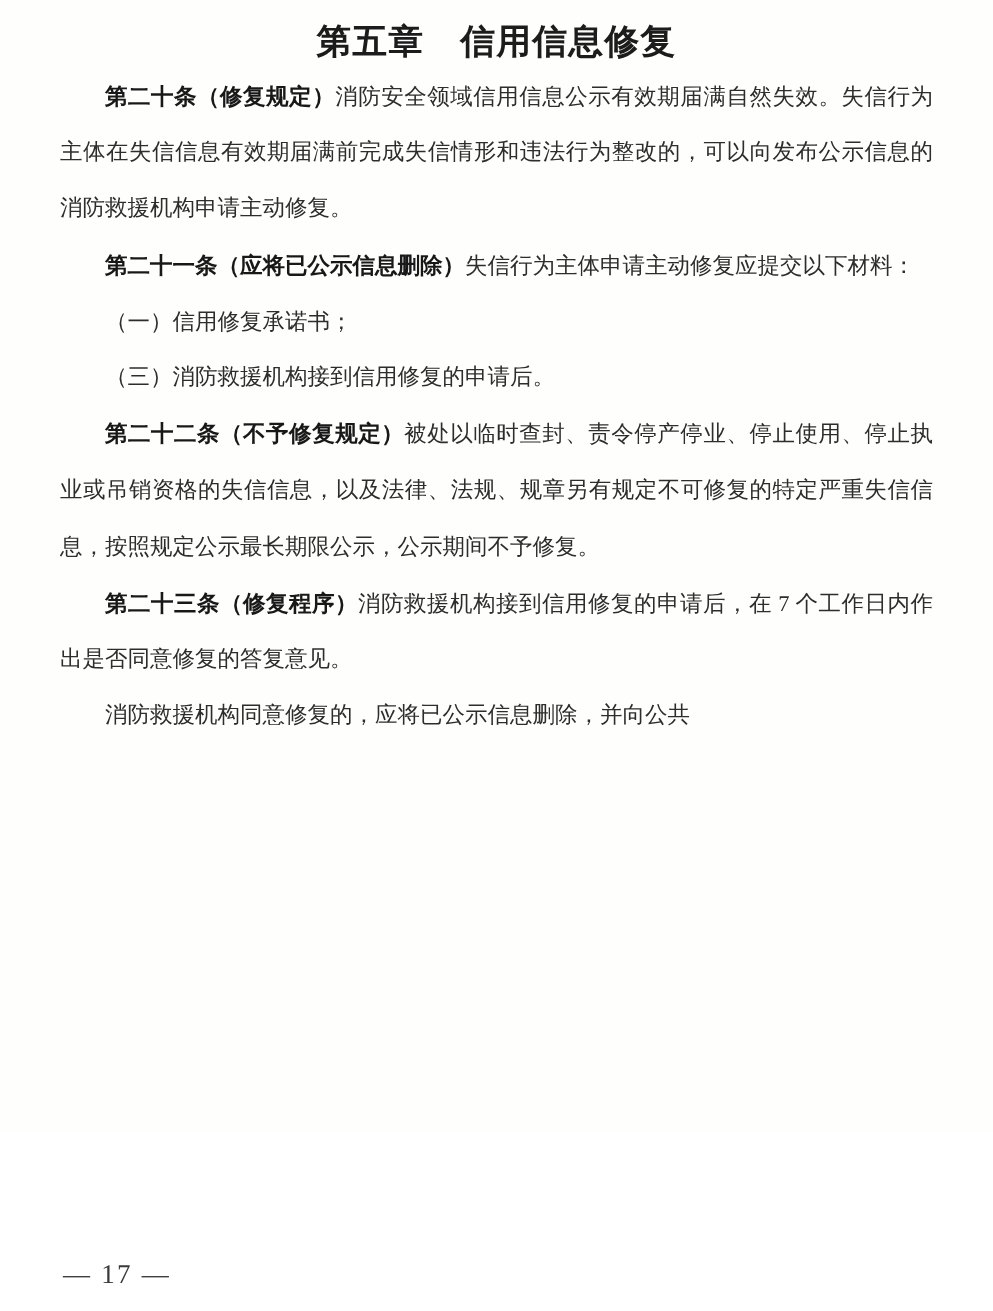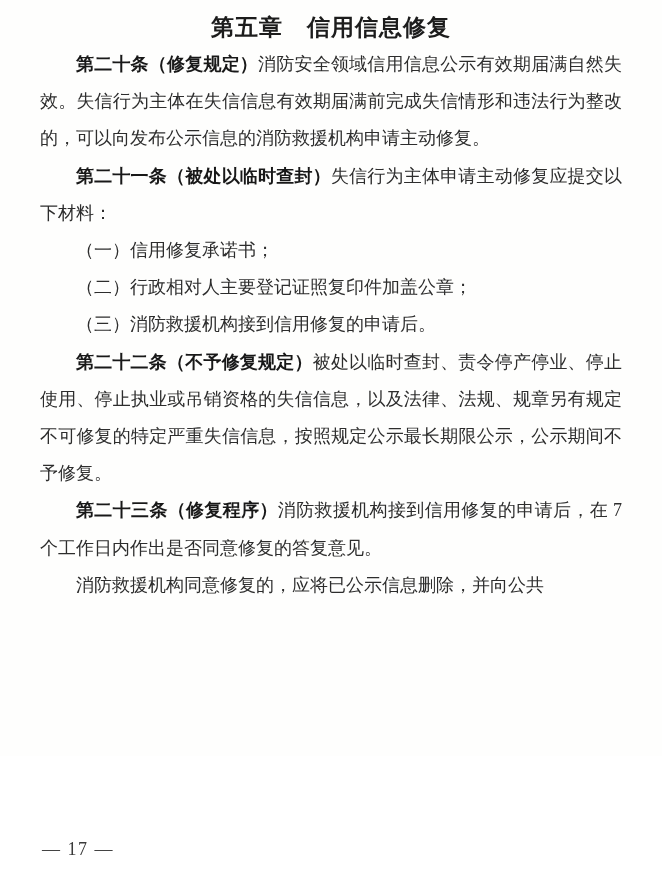"第二十条（修复规定）消防安全领域信用信息公示有效期届满自然失效。失信行为主体在失" .para { font-size: 18px -> 15px }
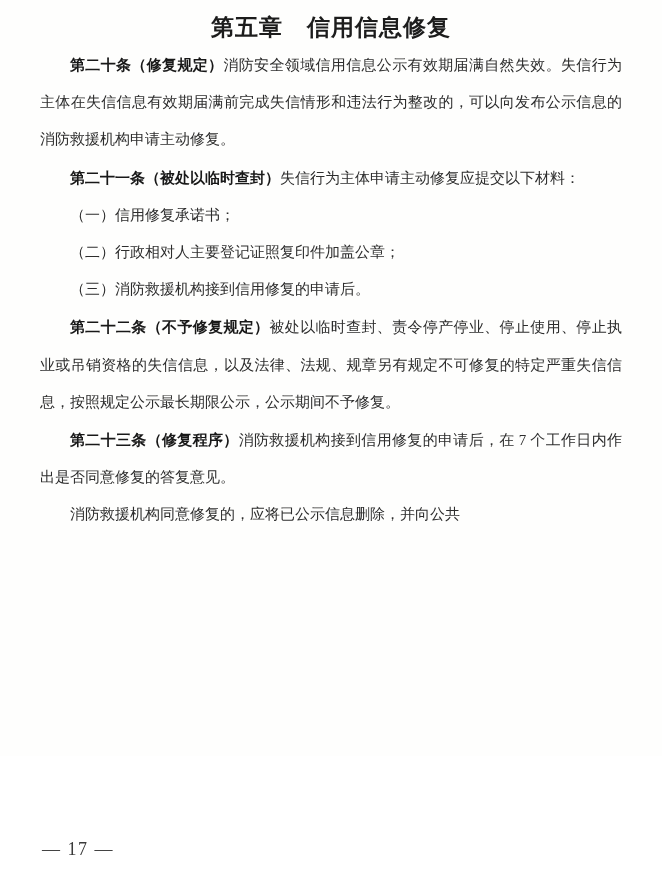"第二十一条（被处以临时查封）" strong.article-heading { text: 被处以临时查封 -> 应将已公示信息删除 }
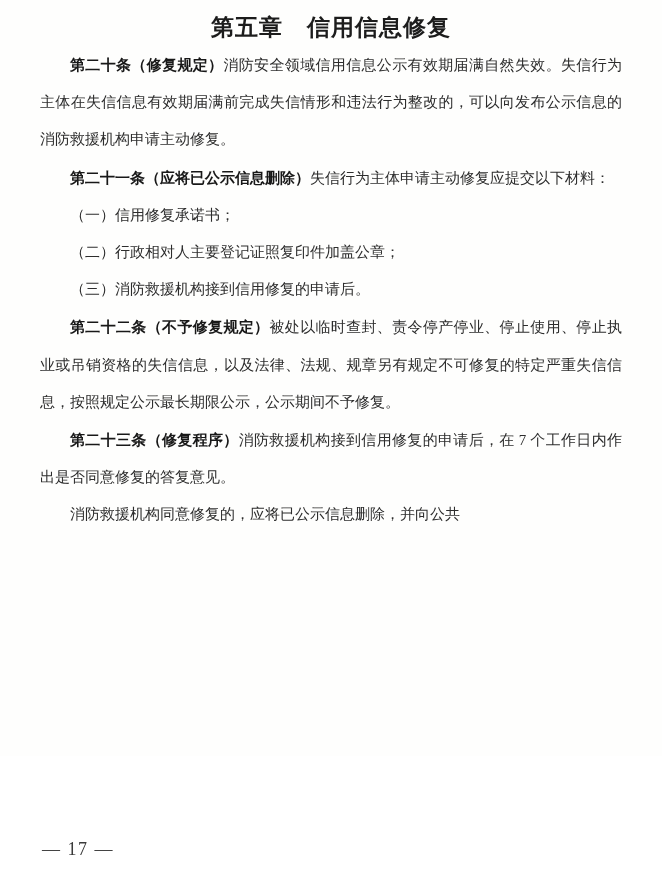"（二）行政相对人主要登记证照复印件加盖公章；" p.para { html: <p>（二）行政相对人主要登记证照复印件加盖公章；</p> -> none }
